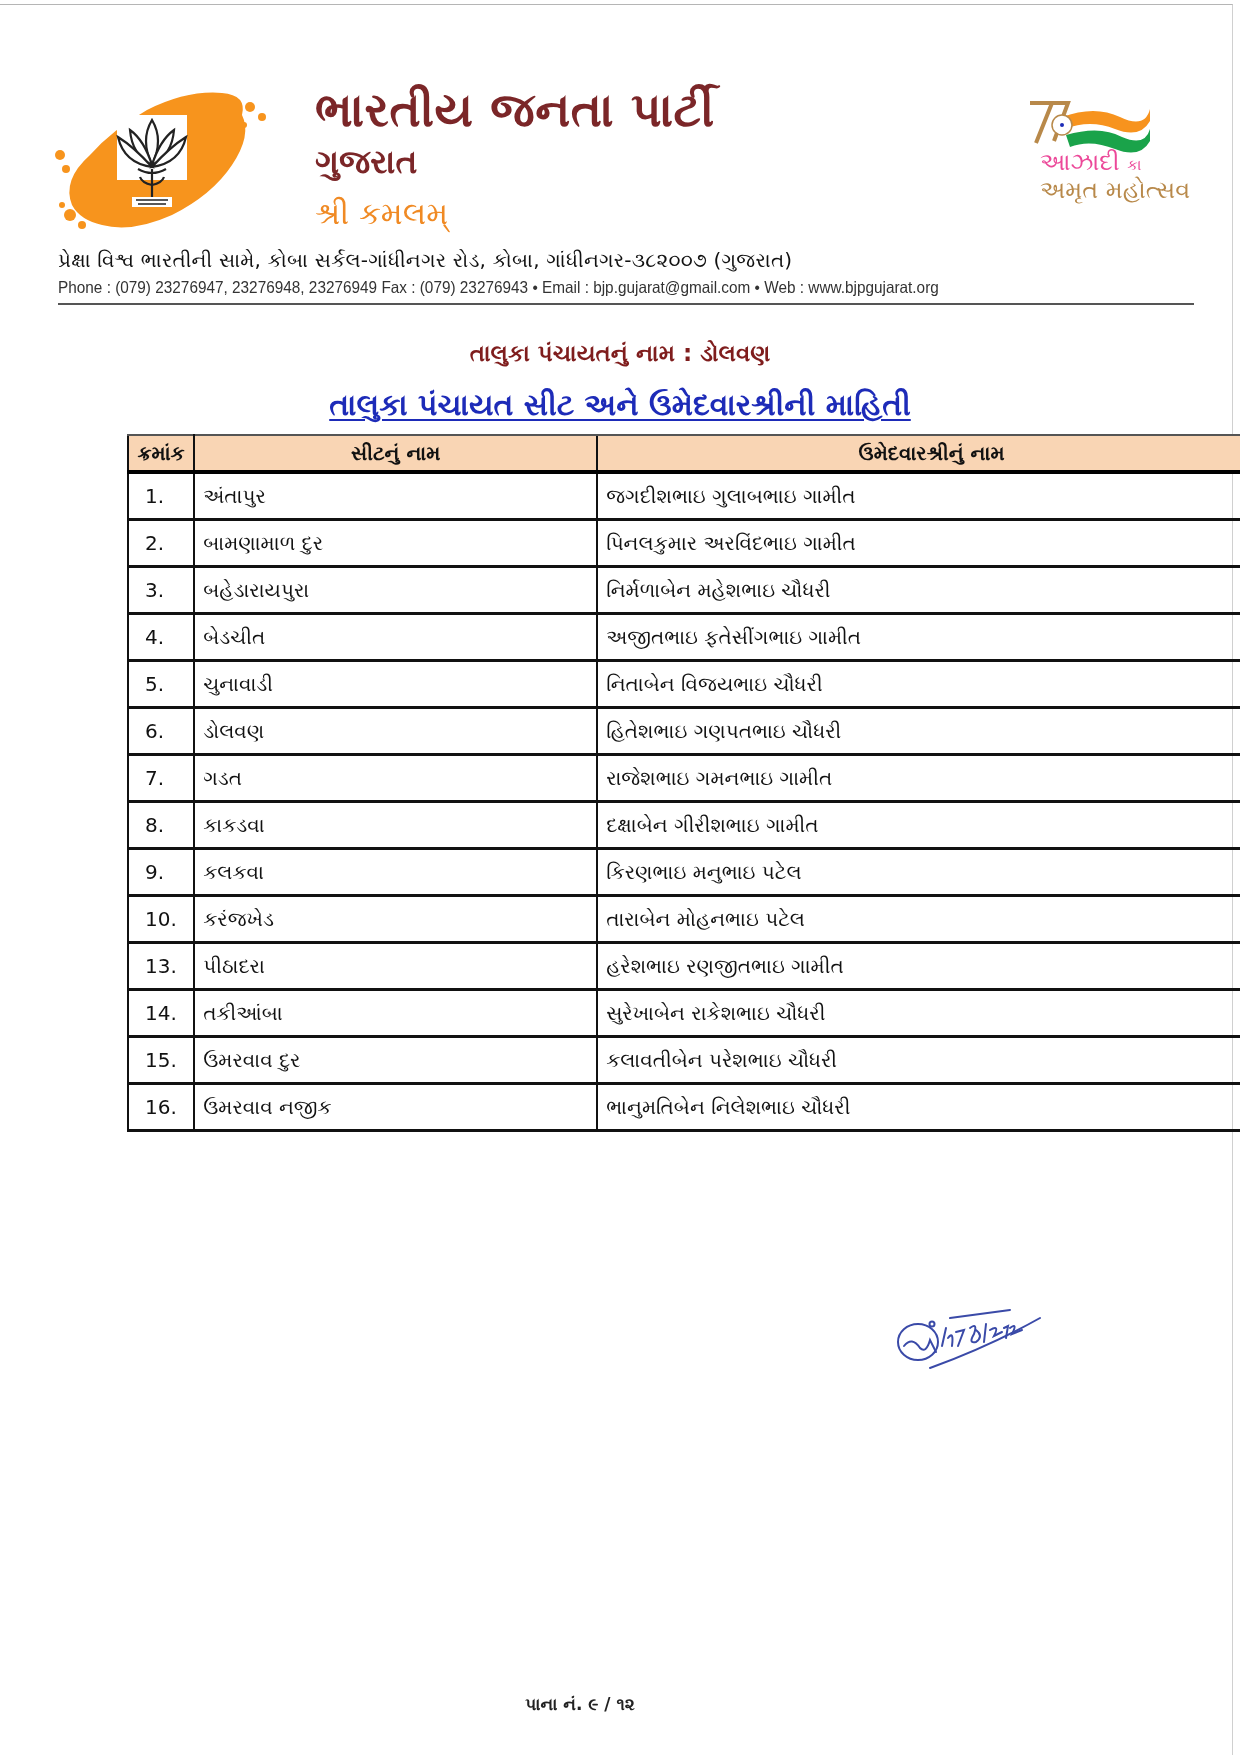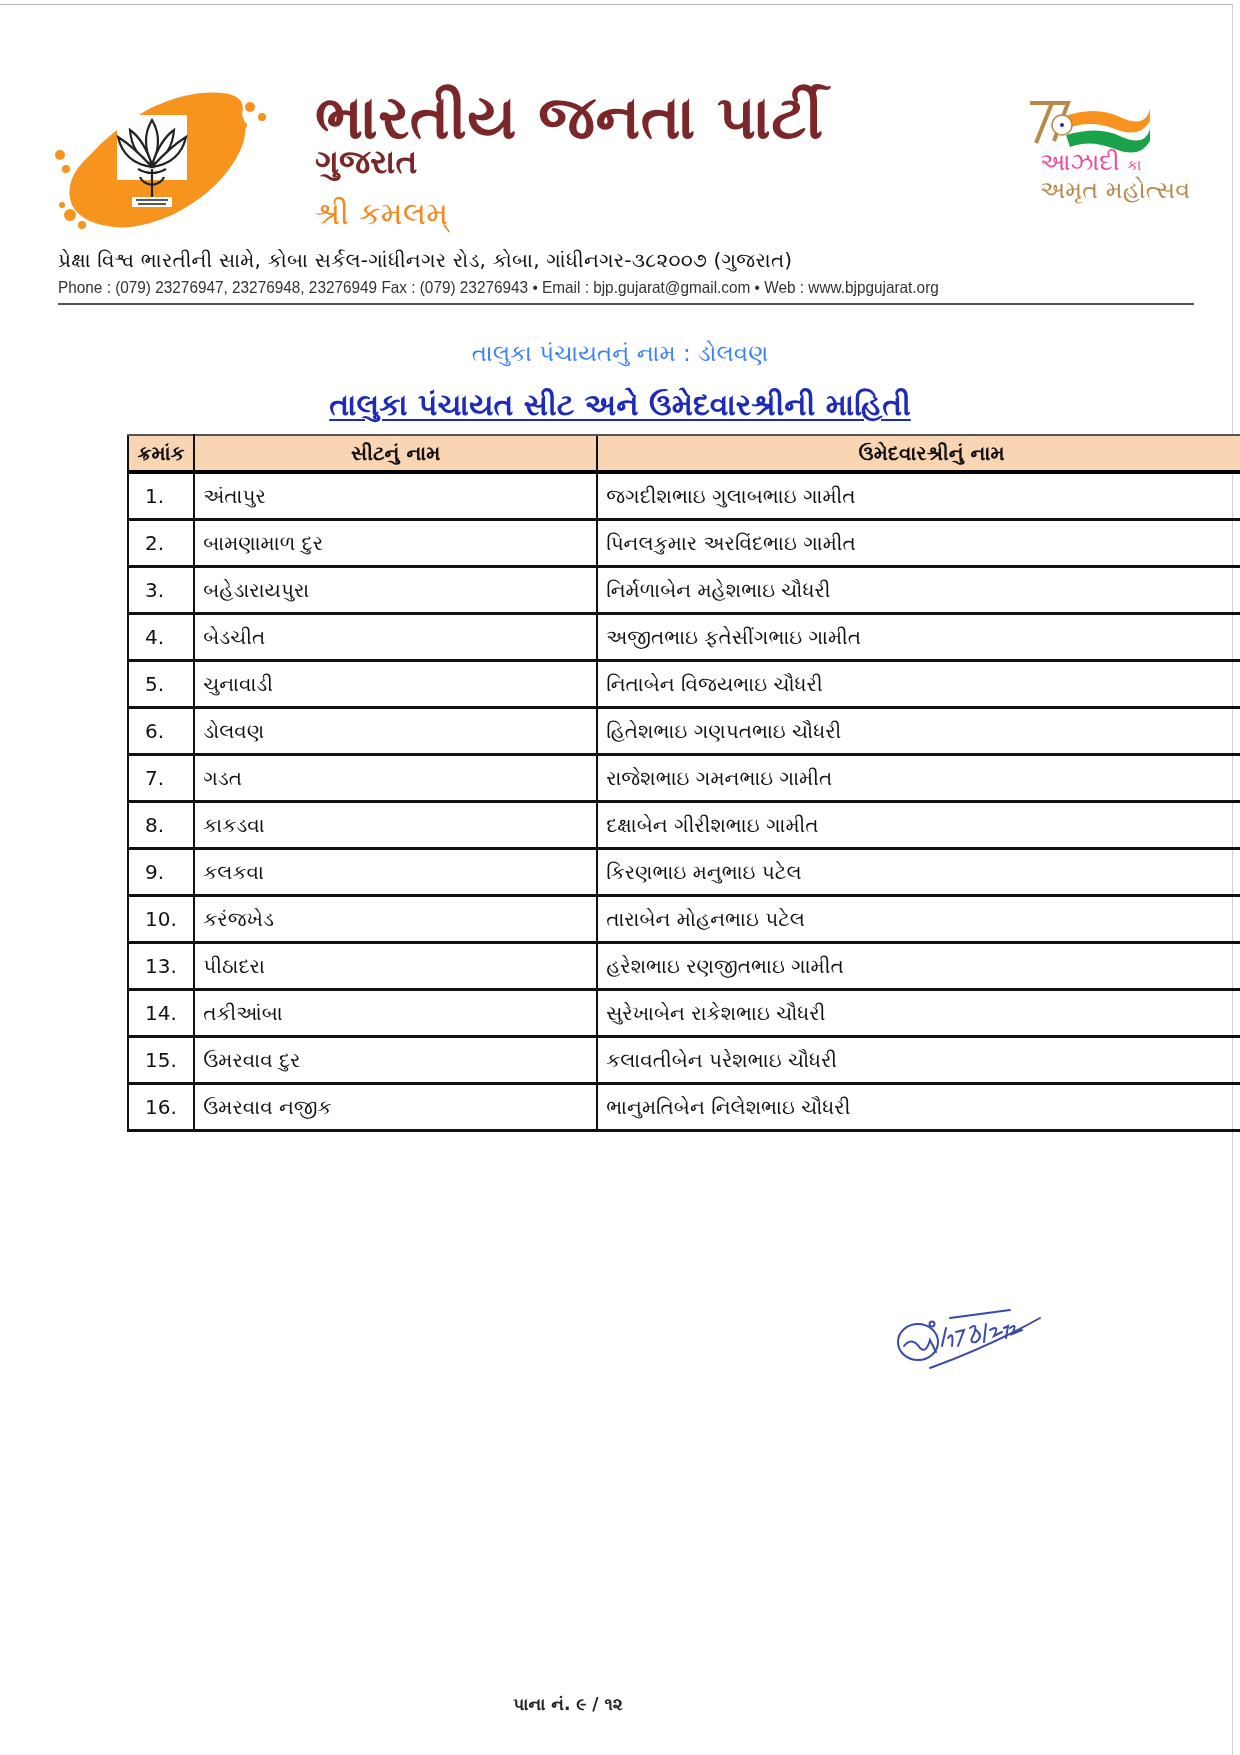"ભારતીય જનતા પાર્ટી" .org-title { font-size: 60px -> 47px }
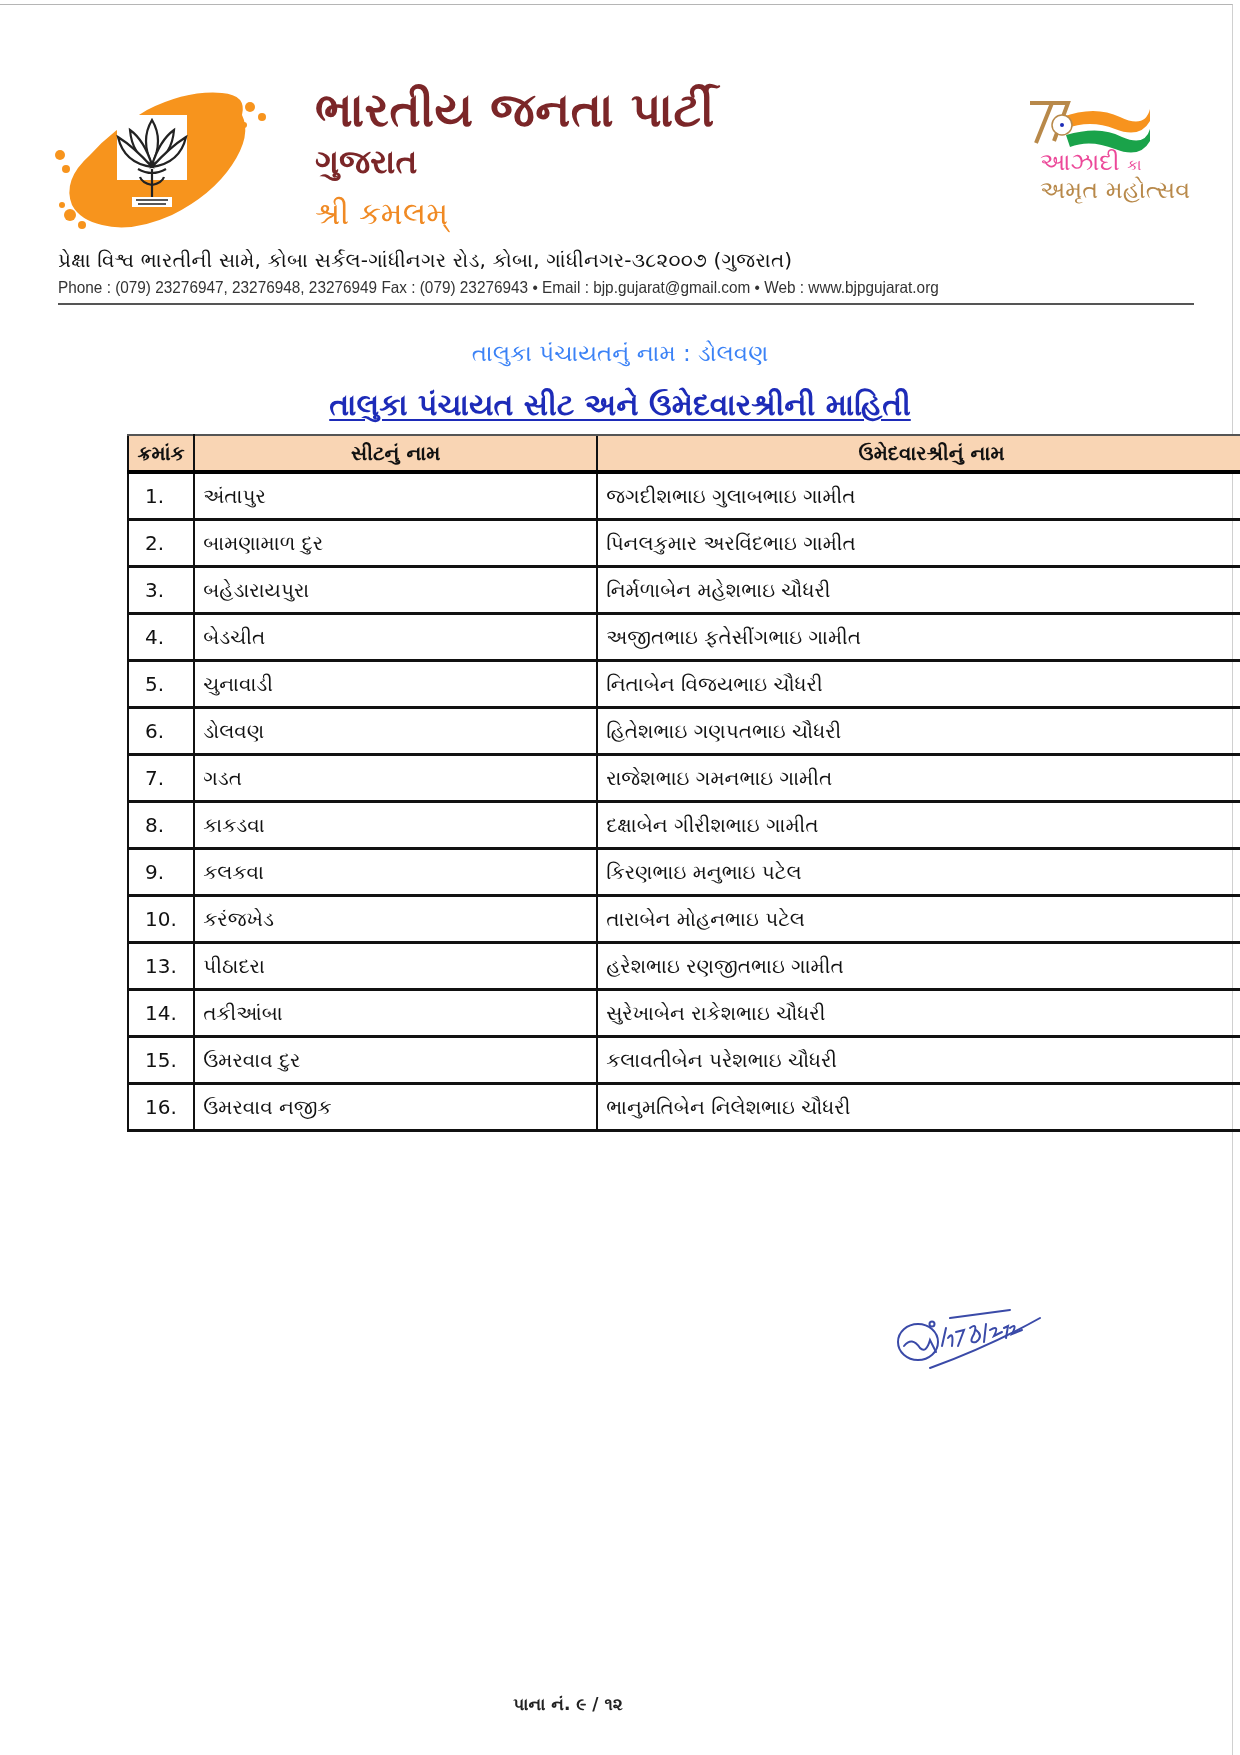"તાલુકા પંચાયતનું નામ : ડોલવણ" .h-taluka { color: #3b82f6 -> #7f1d1d; font-weight: normal -> bold }
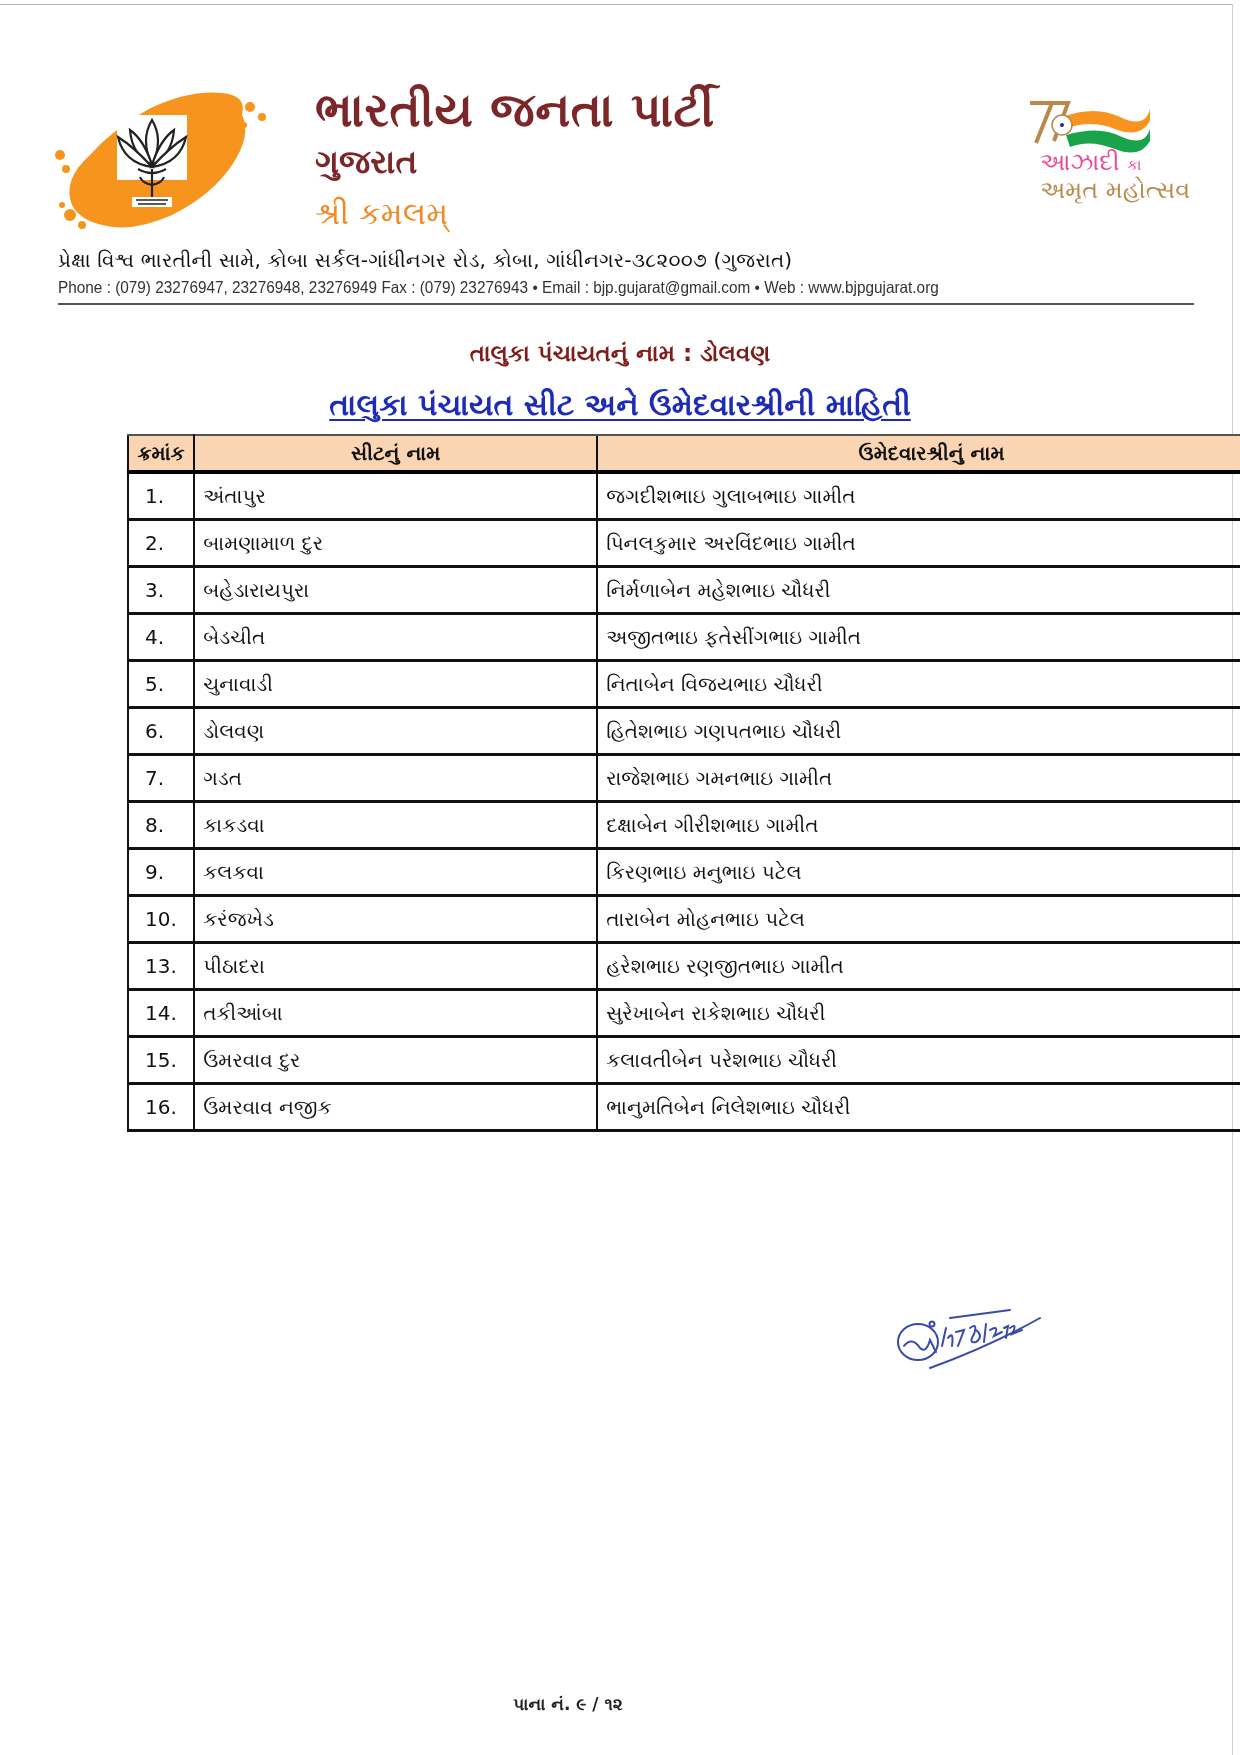"પાના નં. ૯ / ૧૨" .page-num { left: 0 -> 12px }
